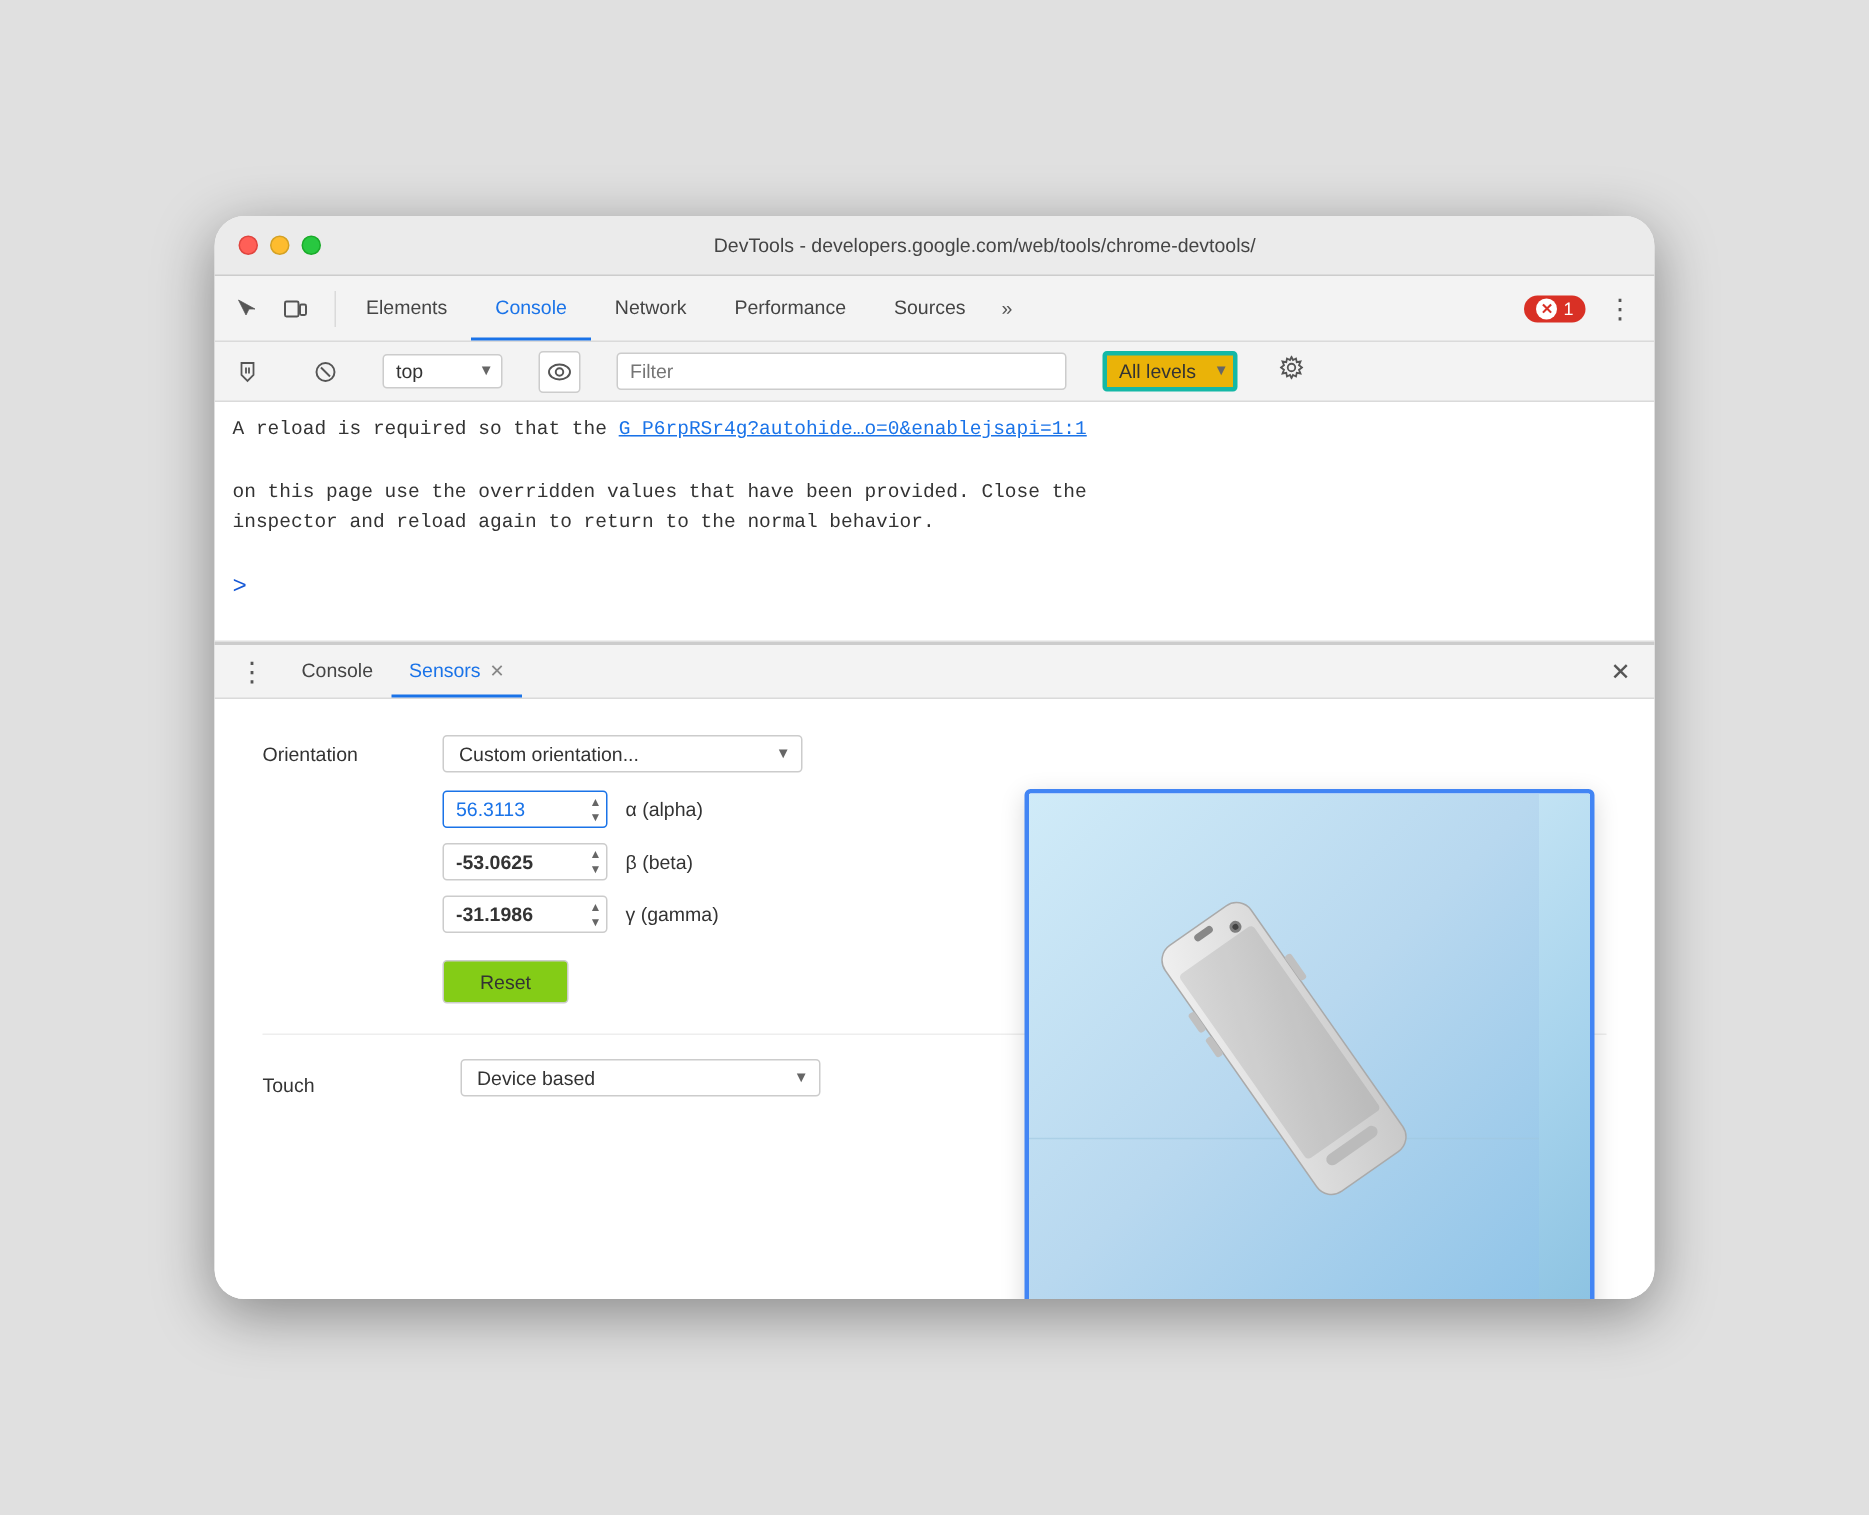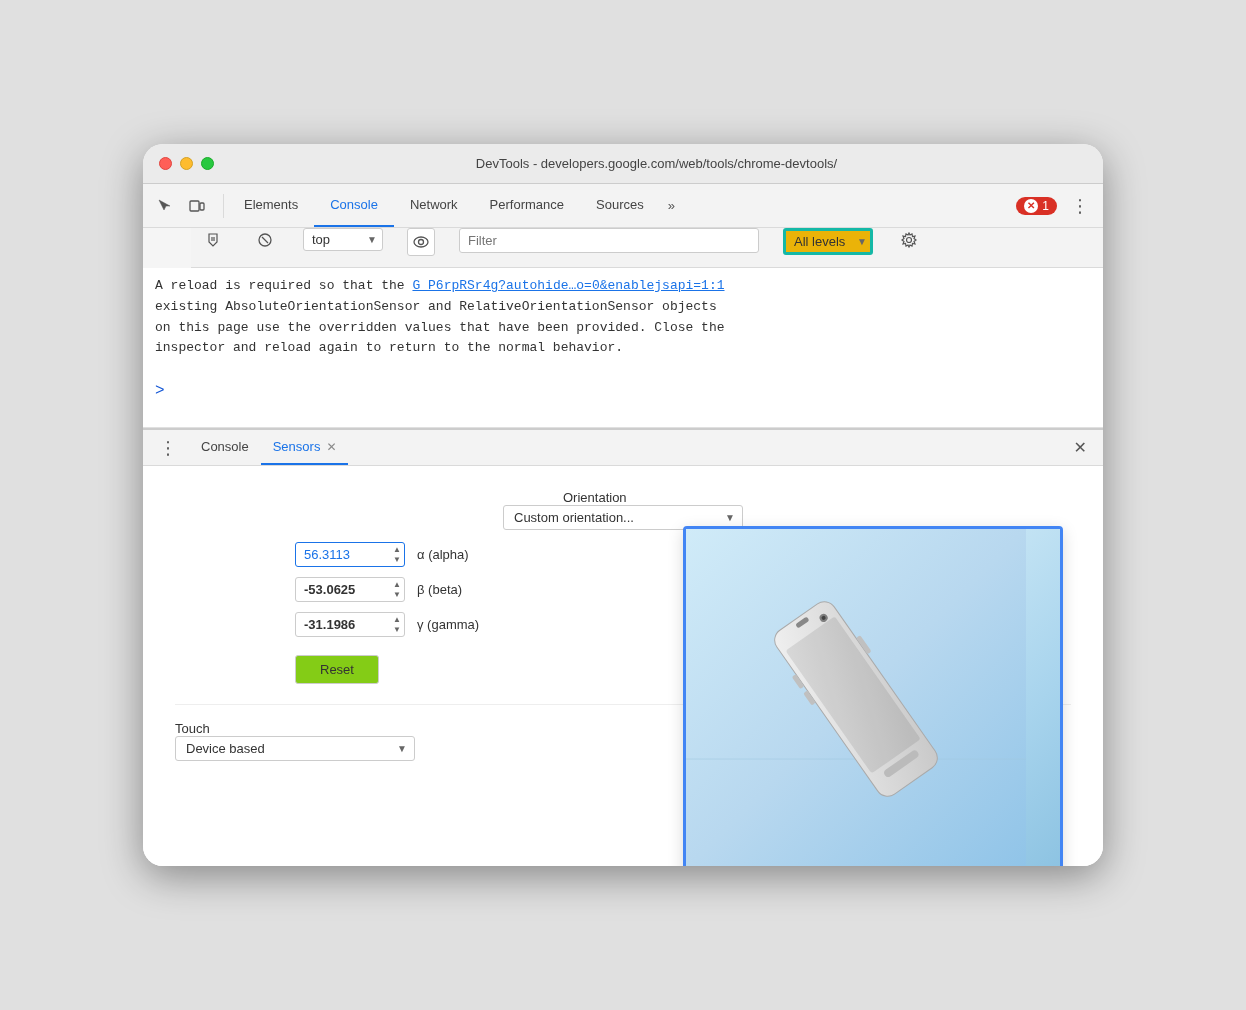"top" .console-toolbar { align-items: flex-start -> center; margin-left: 48px -> none }
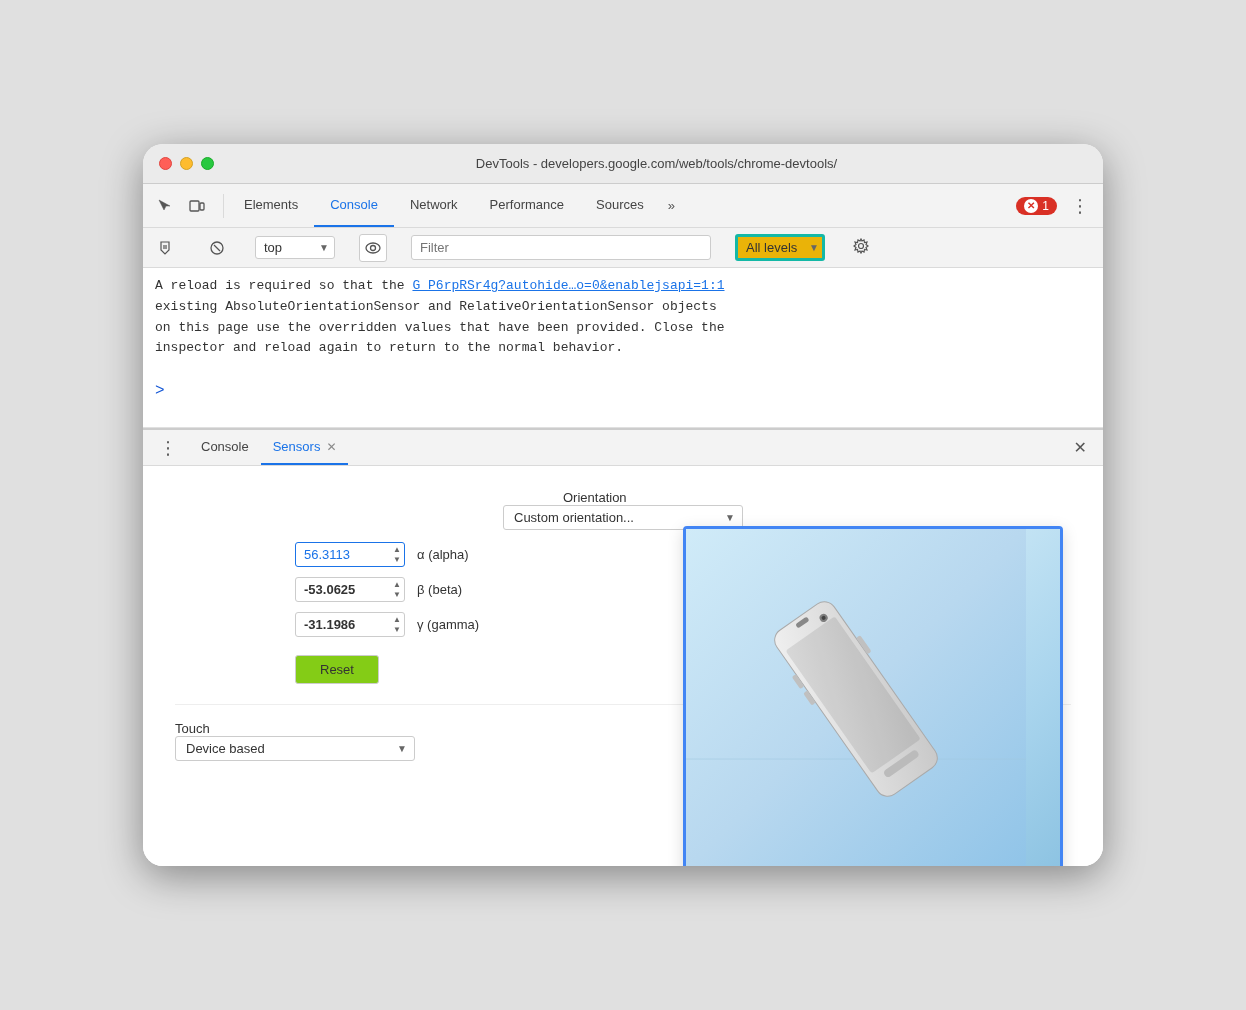"existing AbsoluteOrientationSensor and" span { html: <span>existing AbsoluteOrientationSensor and RelativeOrientationSensor objects</span> -> none }
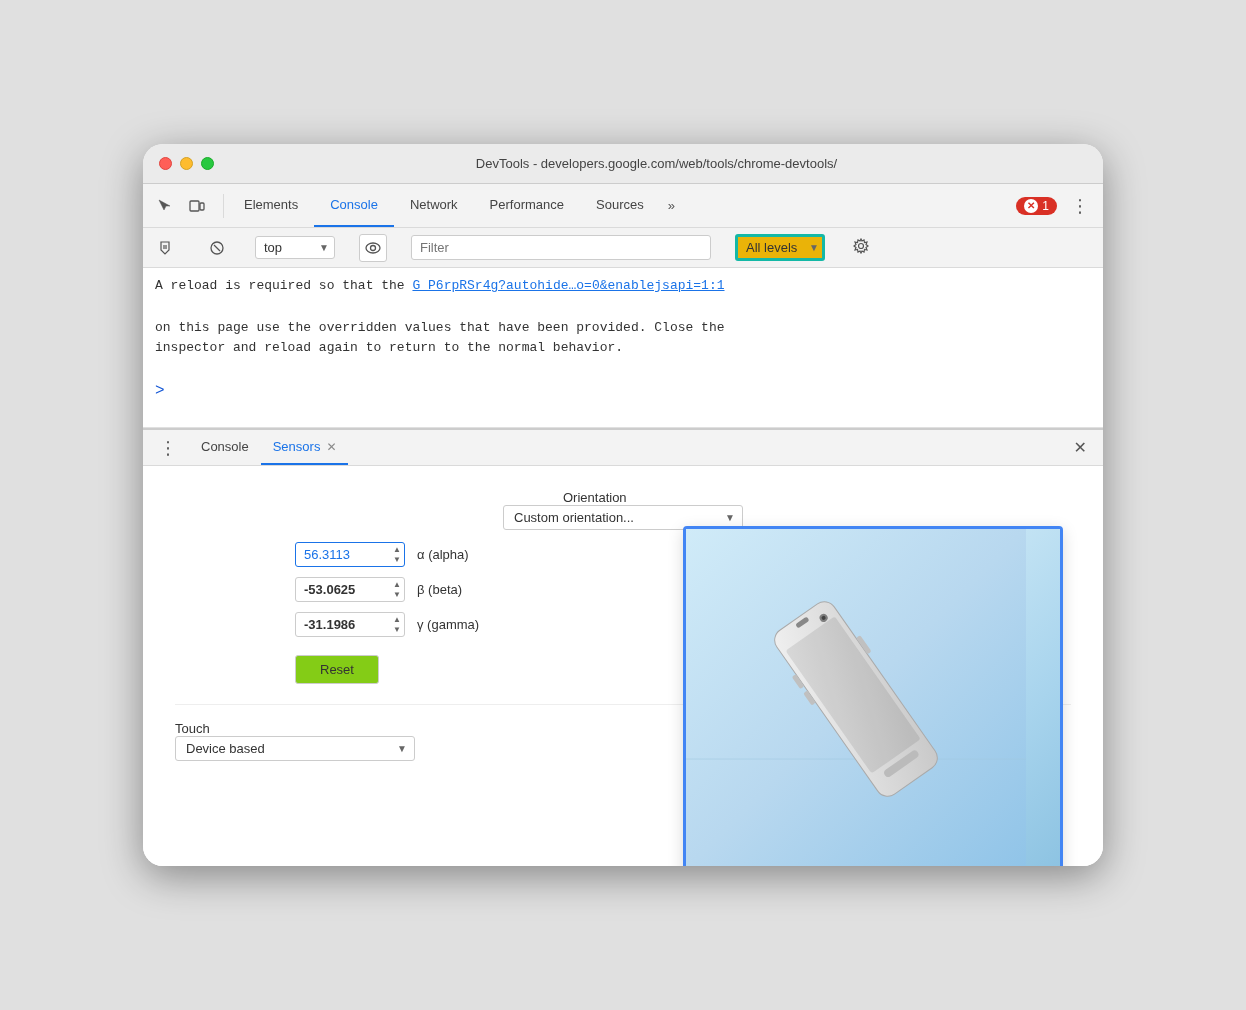"Orientation" .sensor-row { flex-direction: column -> none }
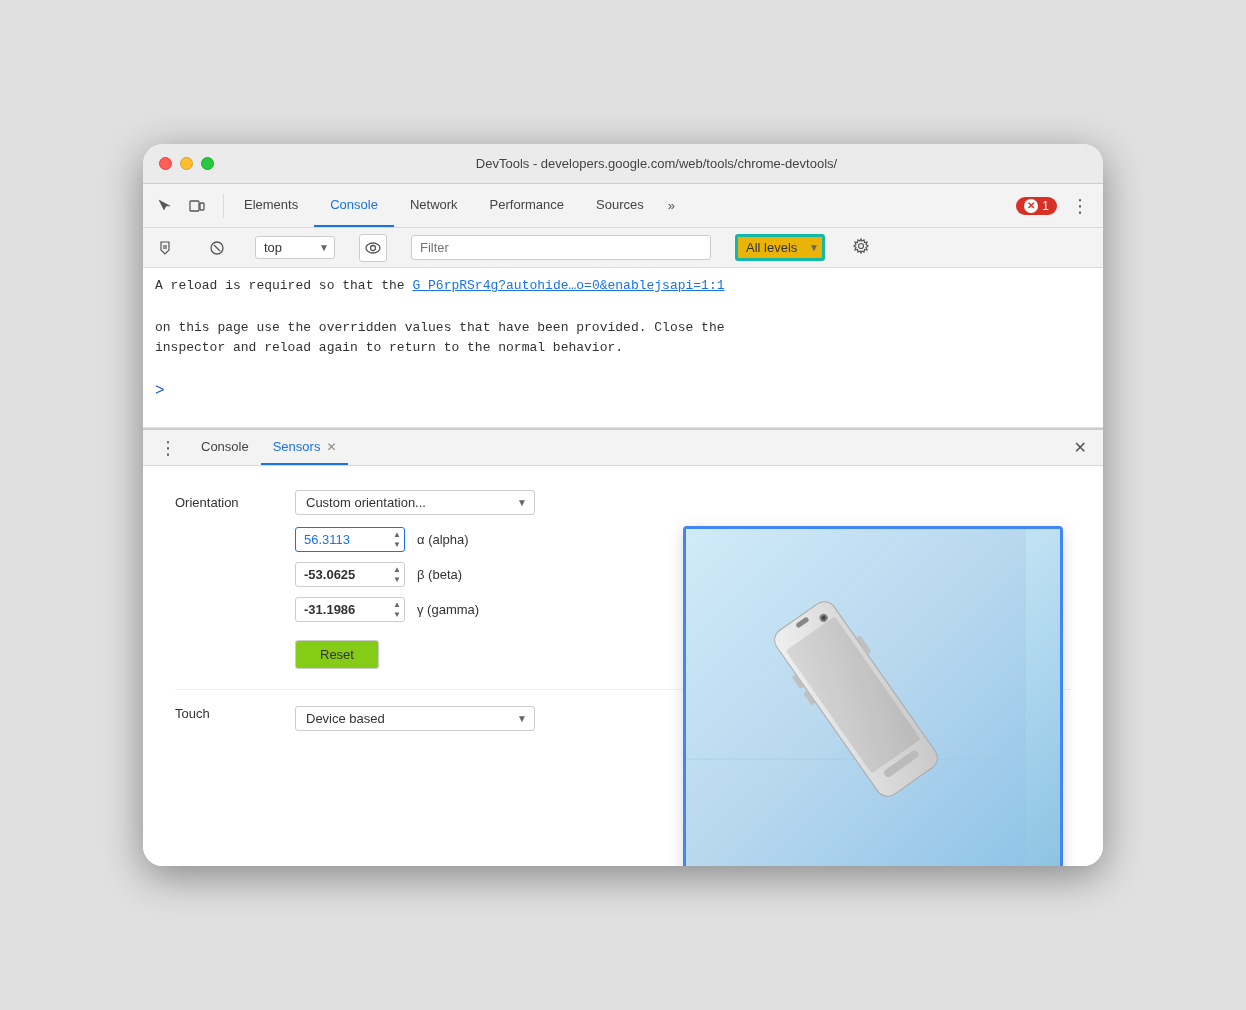"Touch" .touch-row { align-items: flex-start -> flex-end; gap: none -> 12px }
